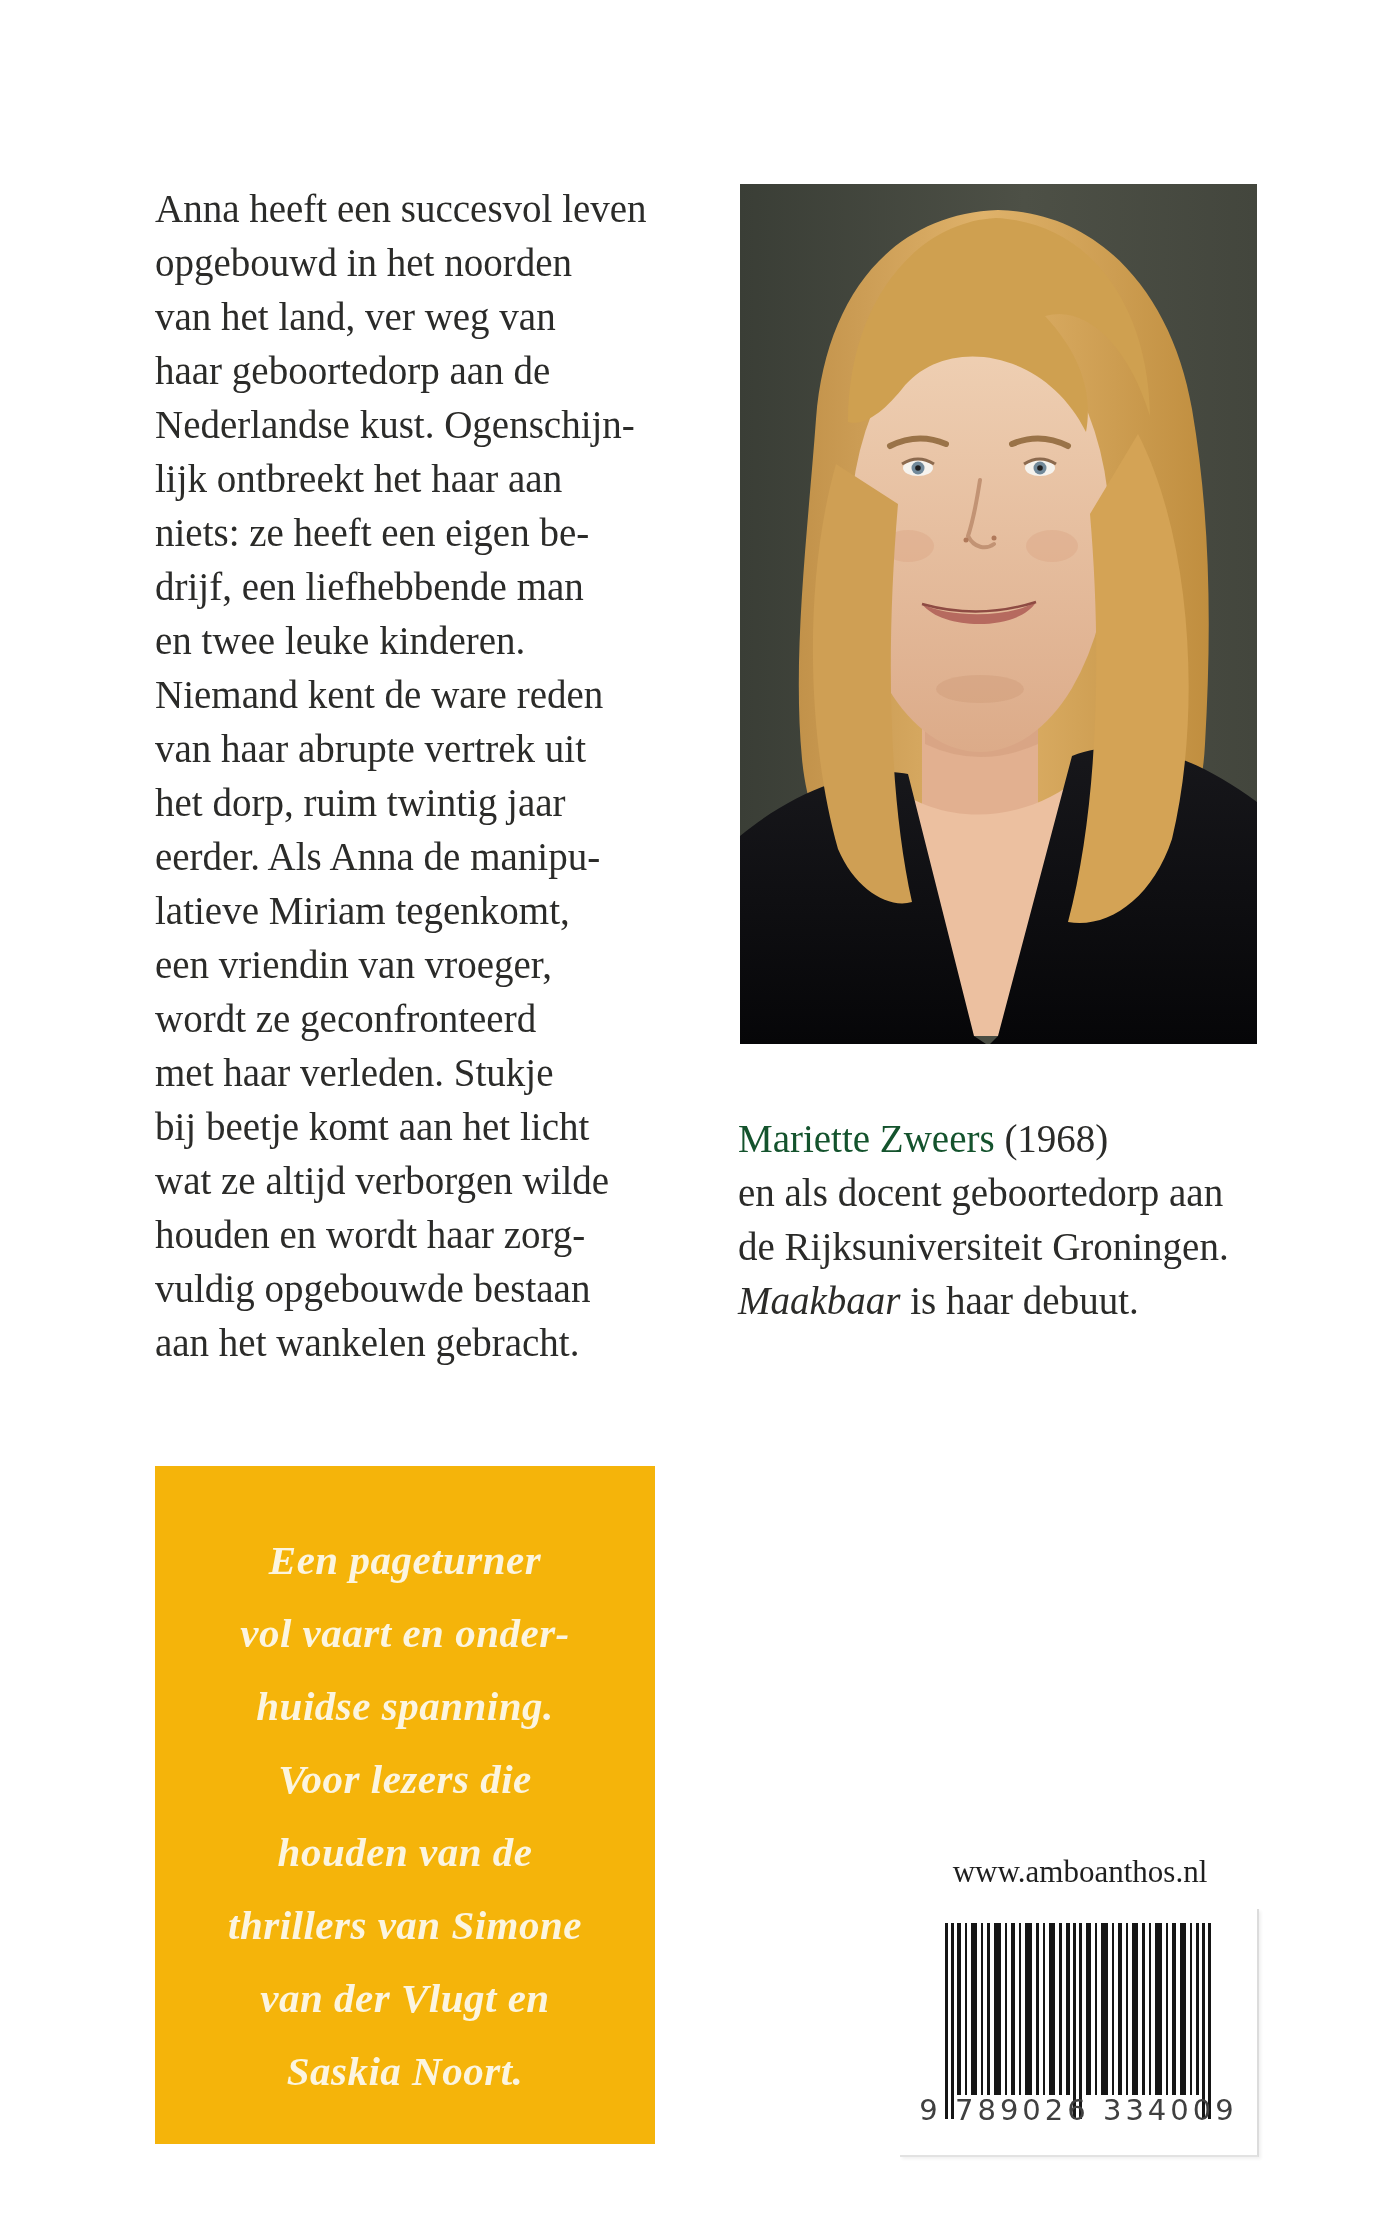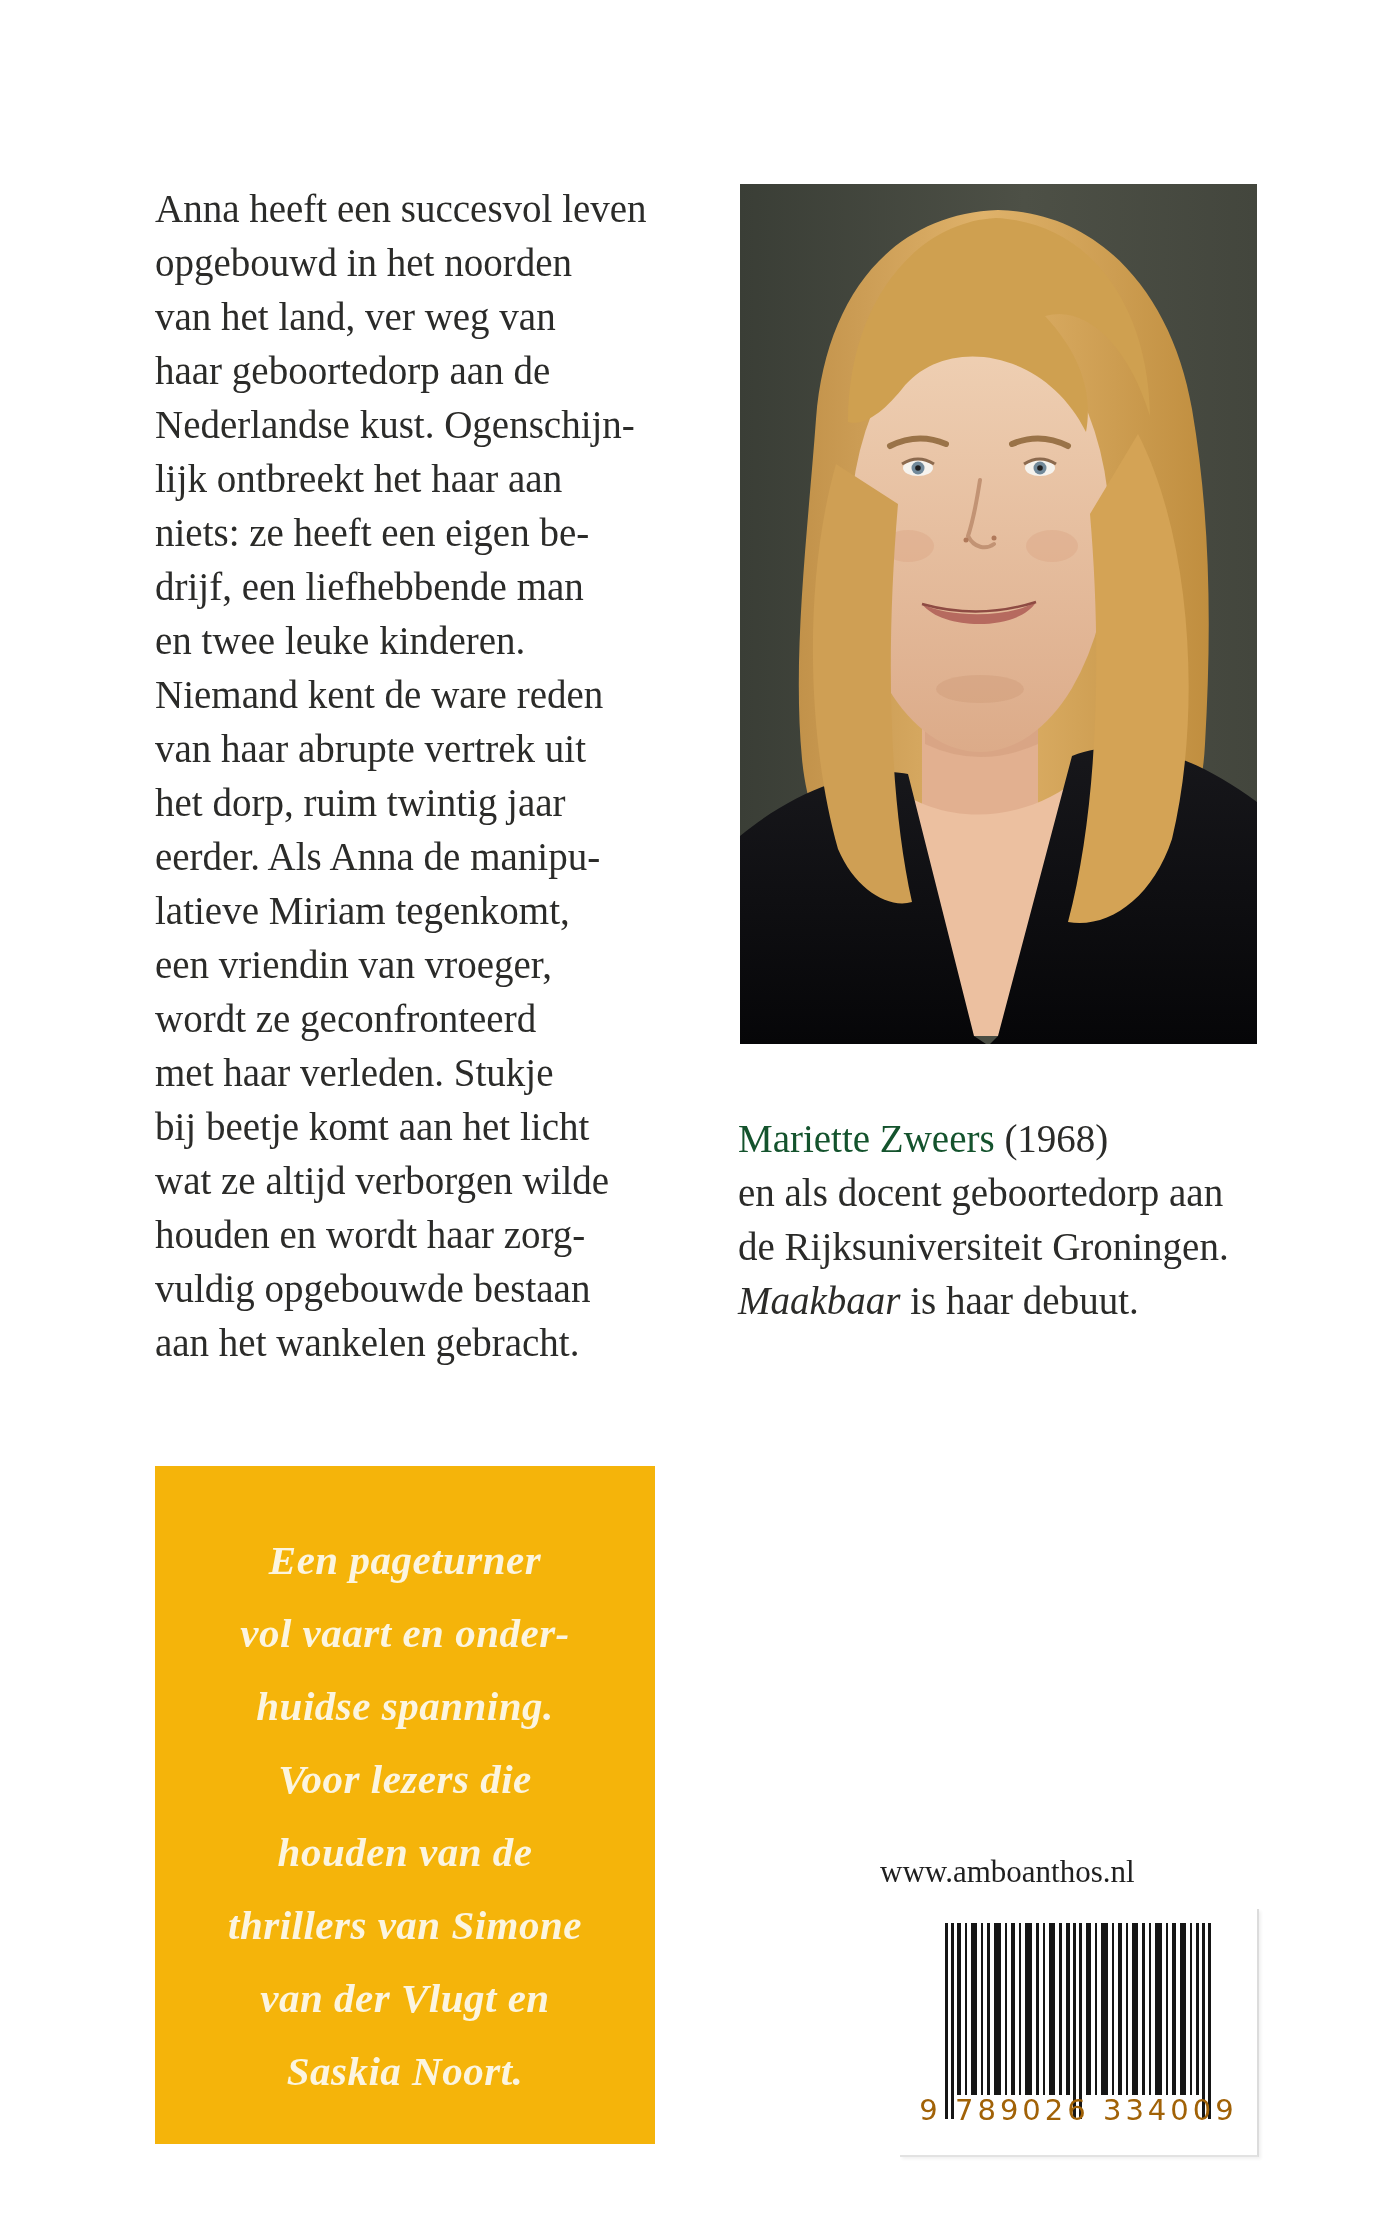"www.amboanthos.nl" .website { text-align: left -> center }
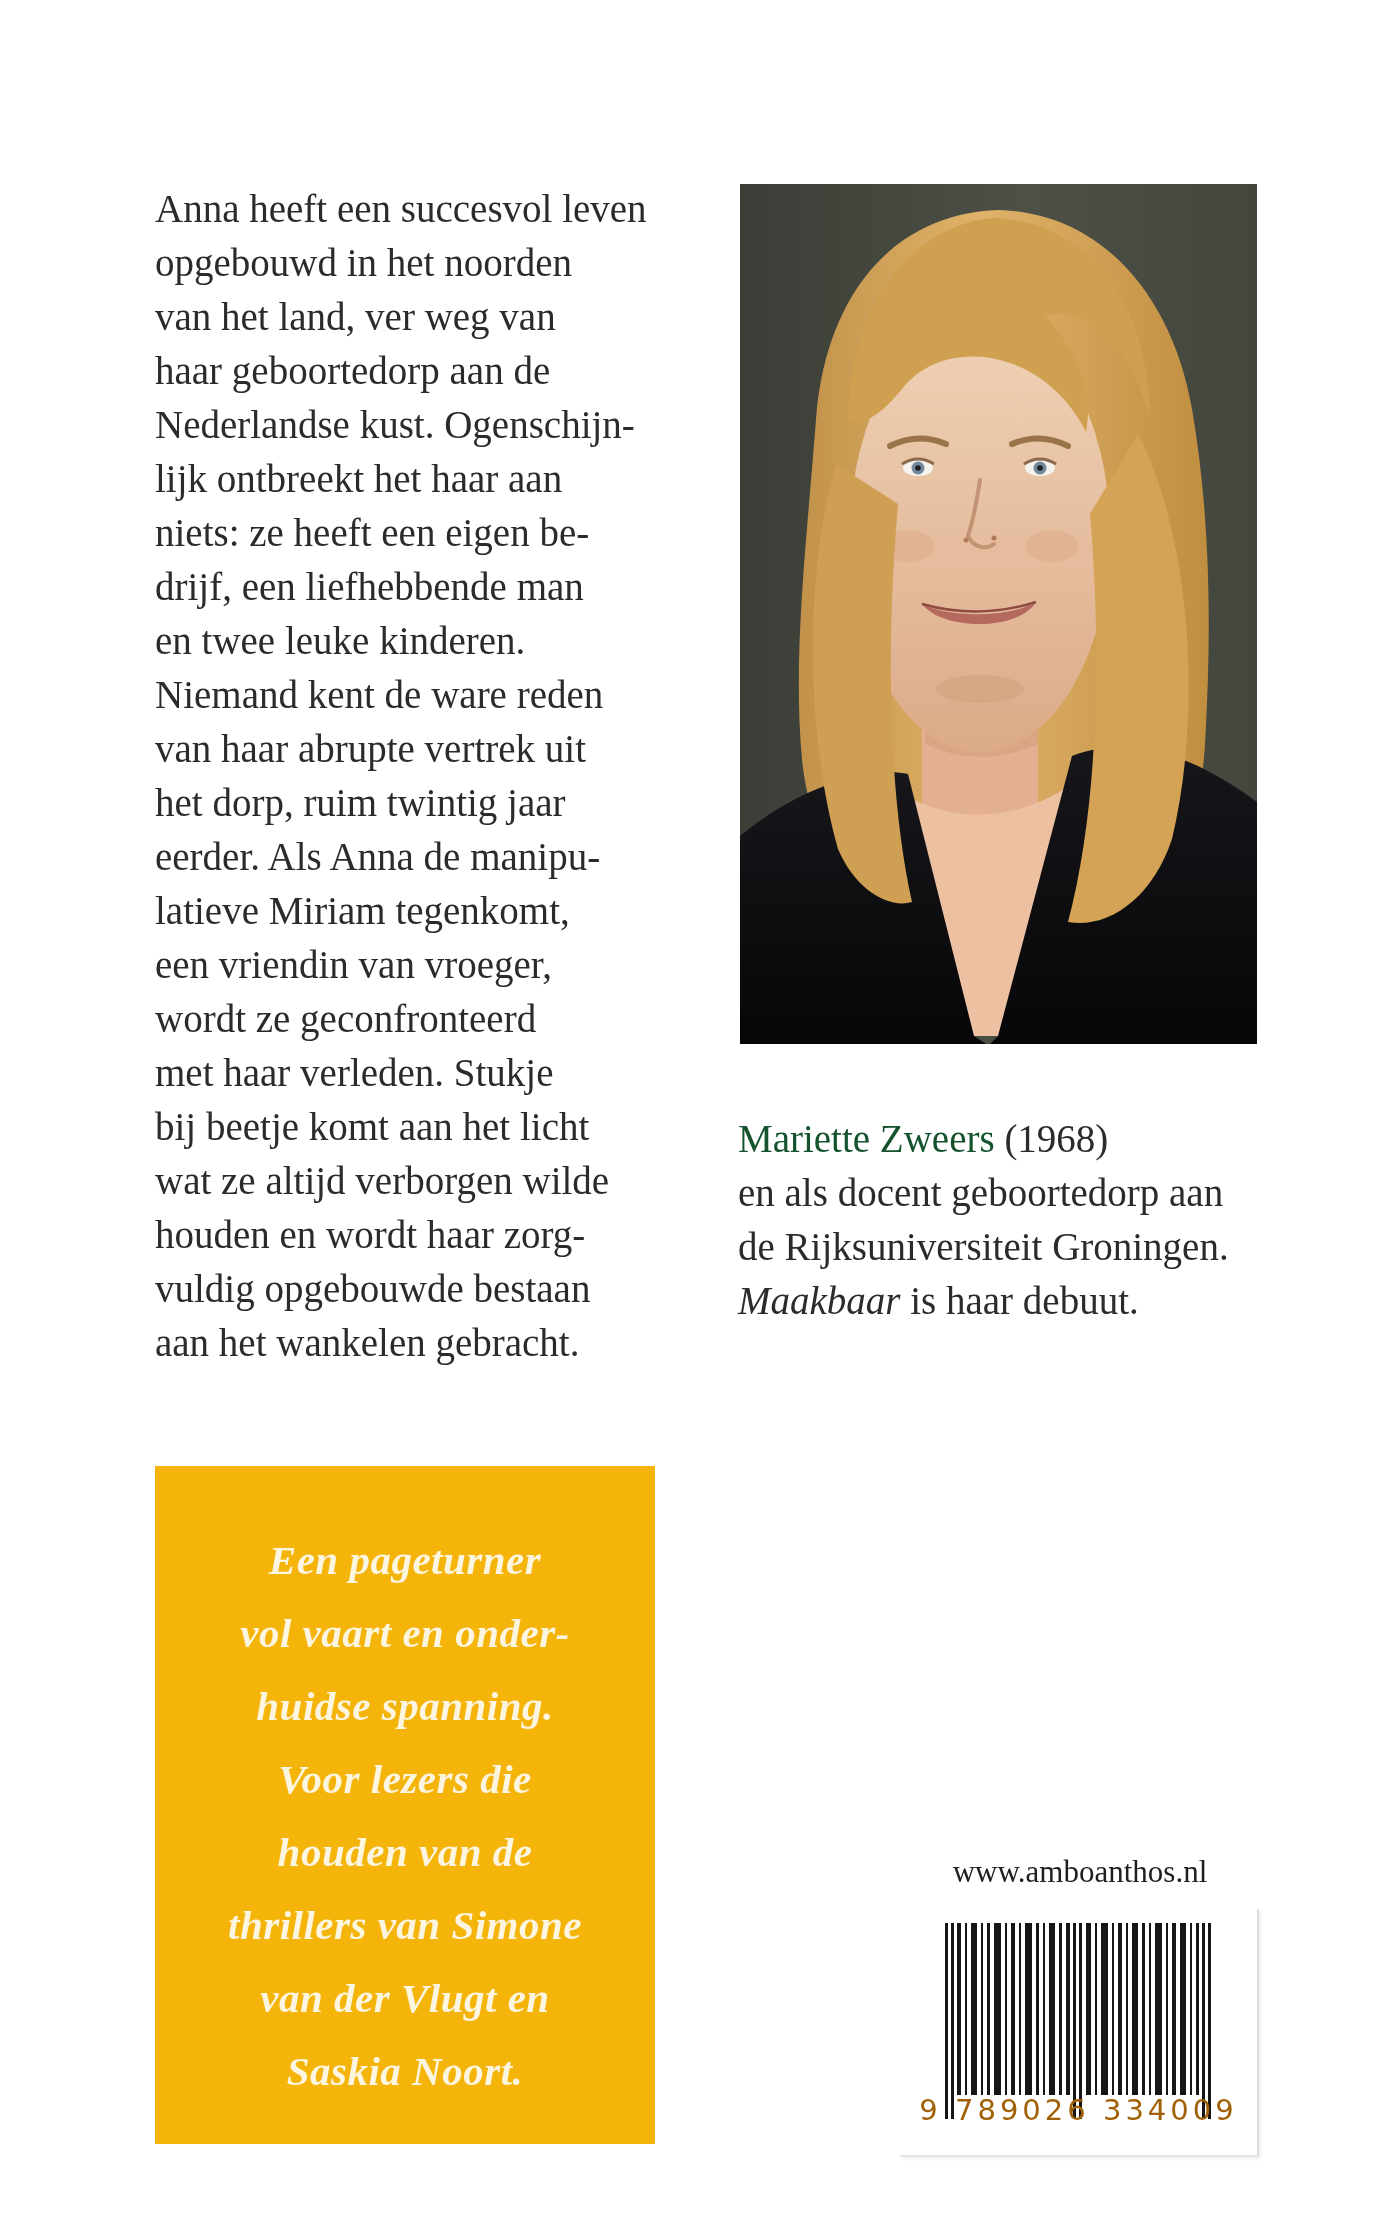"9 789026 334009" .barcode-number { color: #a16207 -> #404040 }
